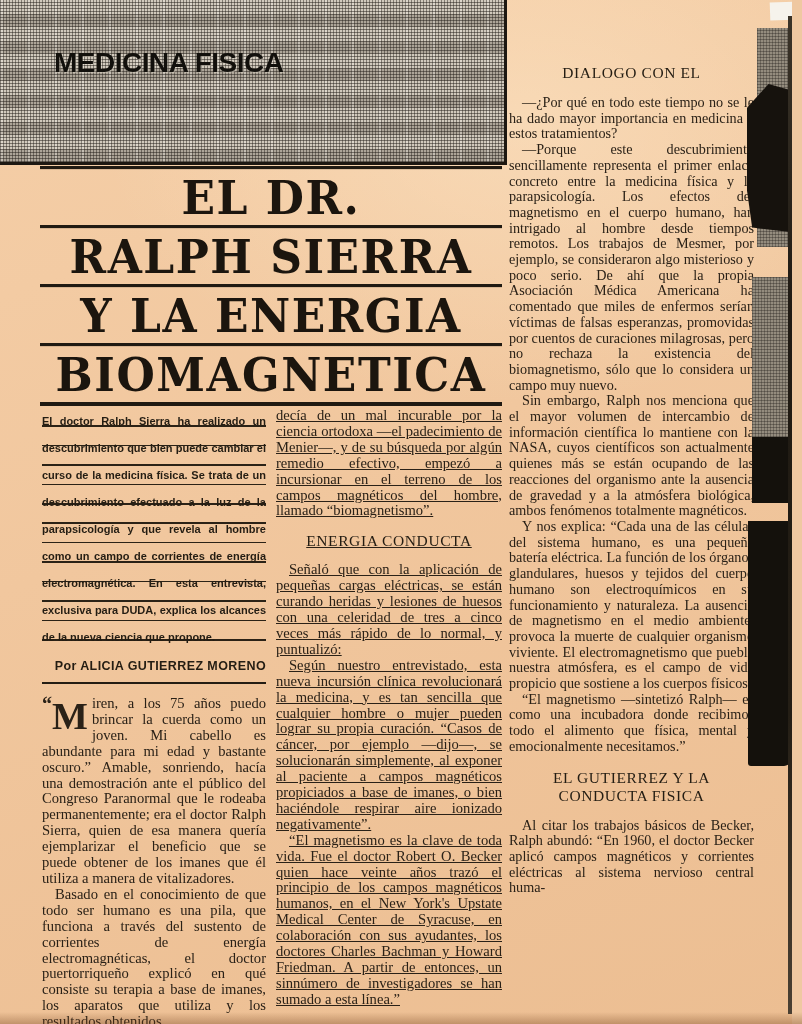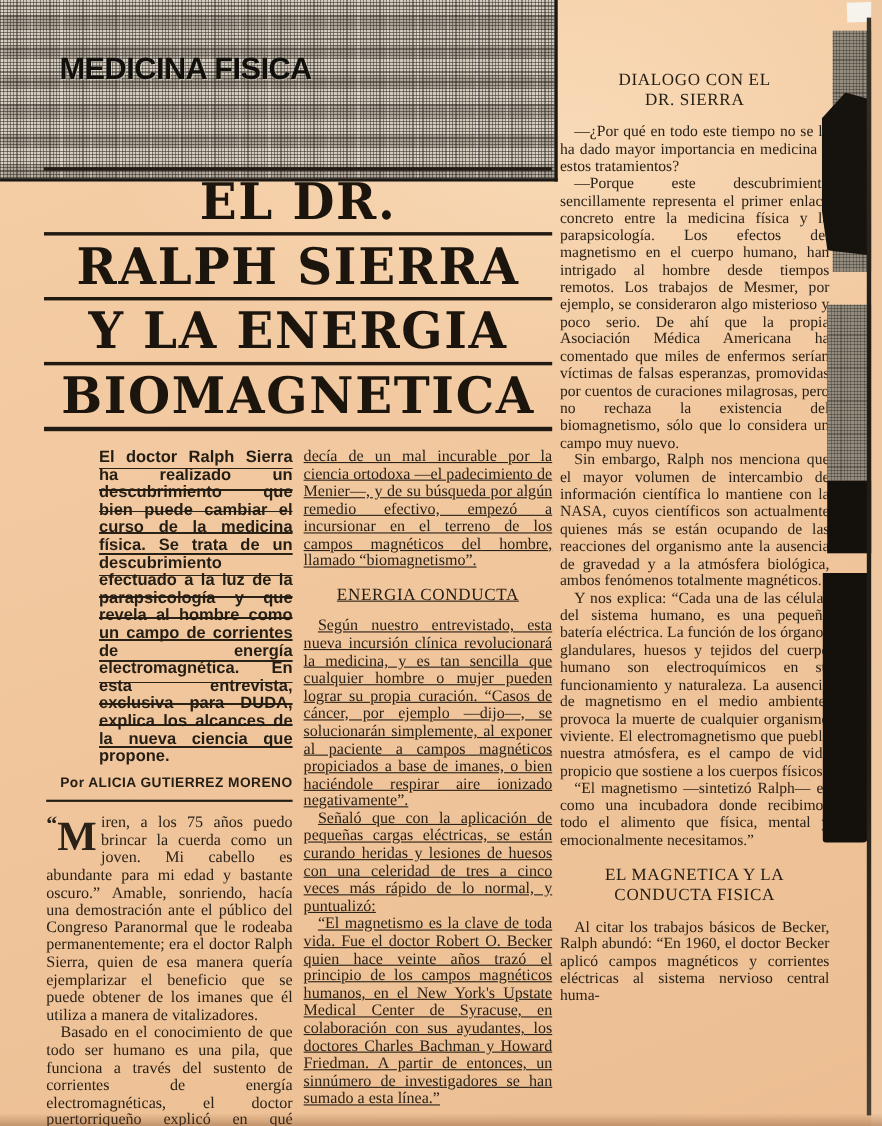"DR. SIERRA" div { html: <div>DR. SIERRA</div> -> none }
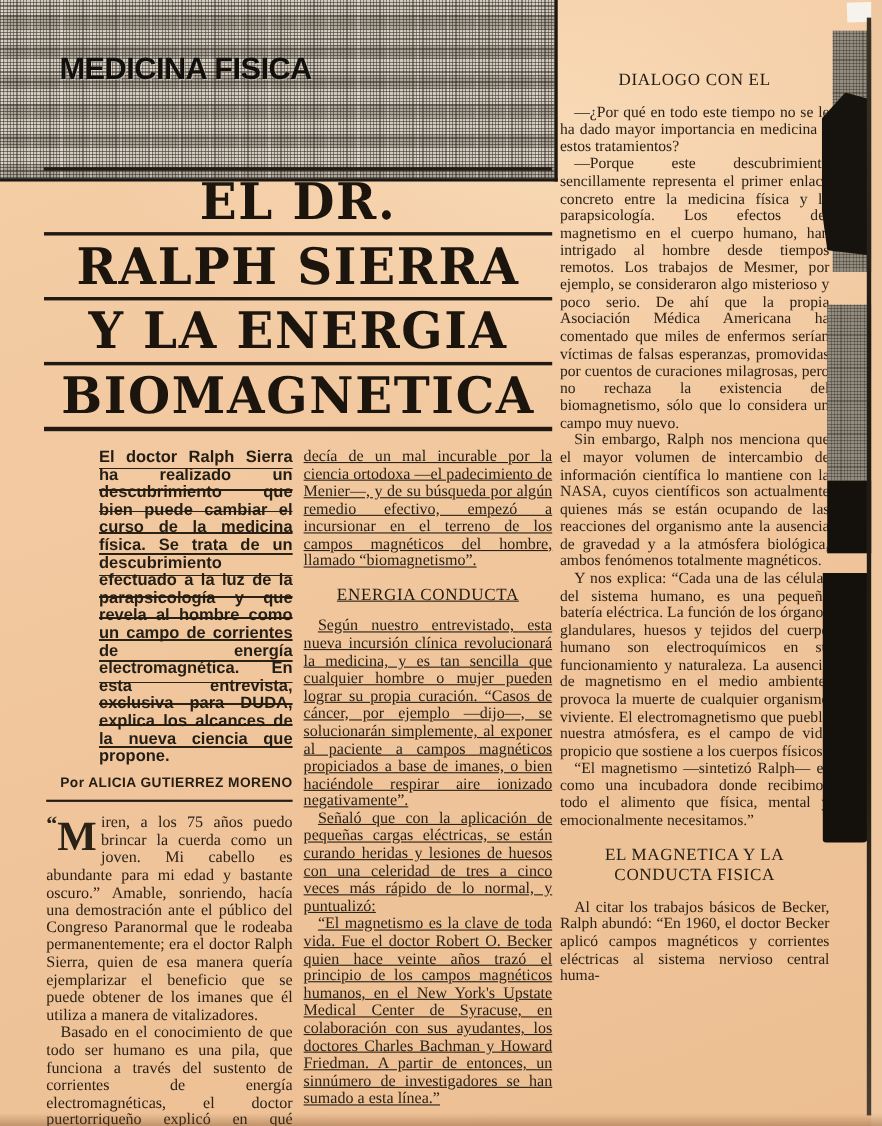"EL DR." .title-block { top: 152px -> 166px }
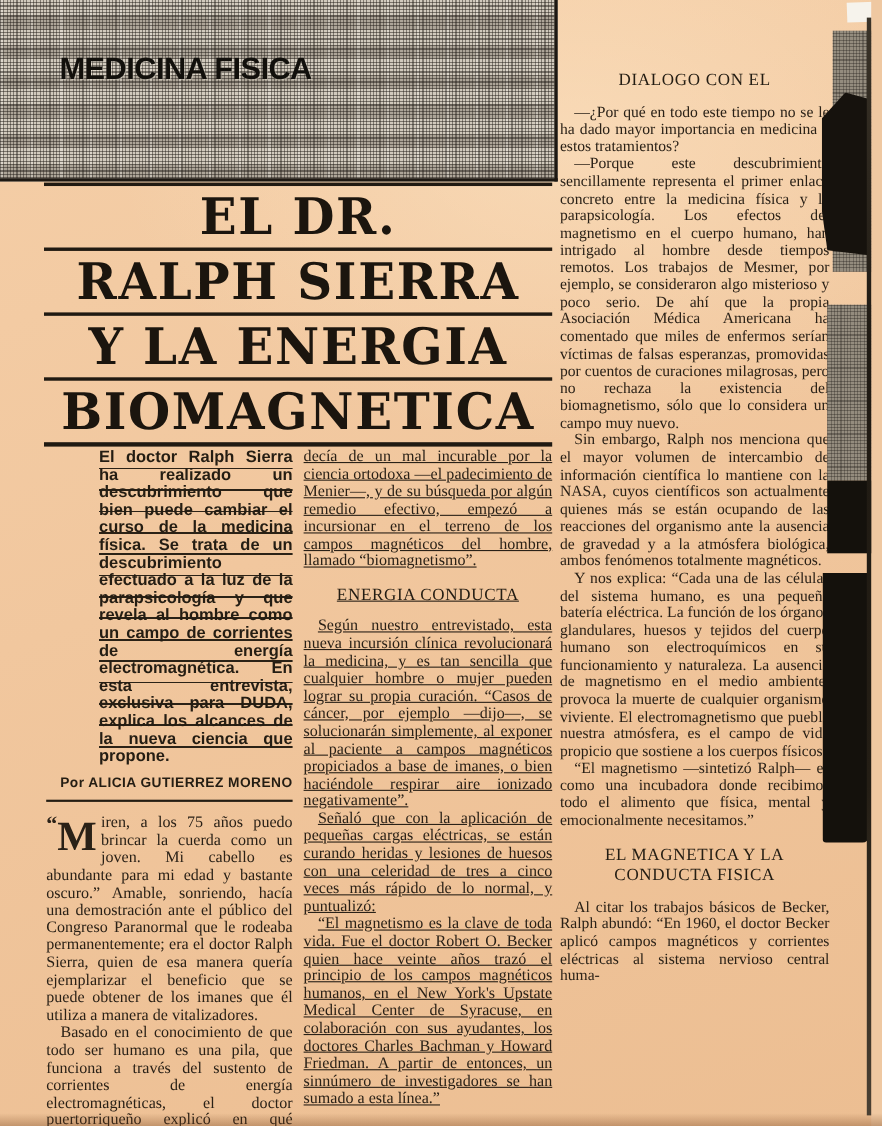"El doctor Ralph Sierra ha" .lede { font-size: 15px -> 11px; line-height: 16px -> 27px; margin-left: 48px -> none }
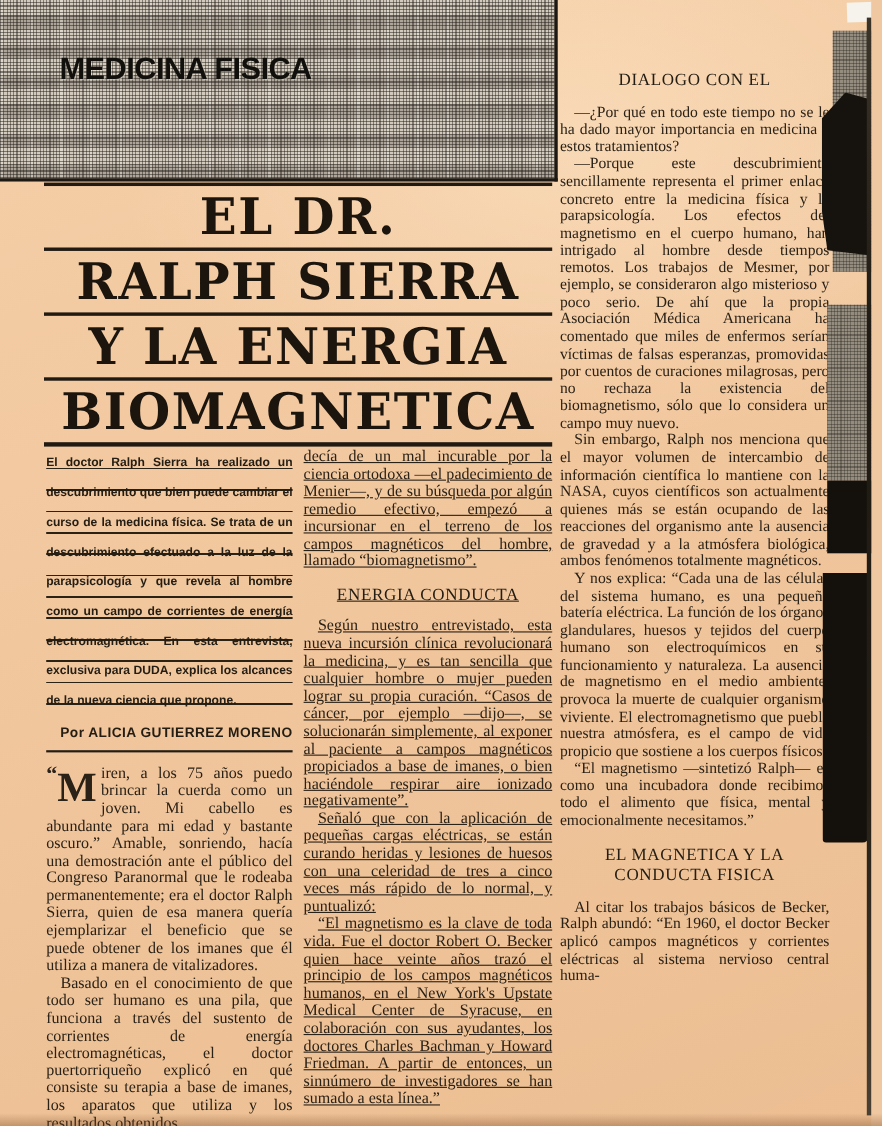"Según nuestro entrevistado, esta nueva" p.body-p { order: before "Señaló que con la aplicación" -> after "Señaló que con la aplicación" }
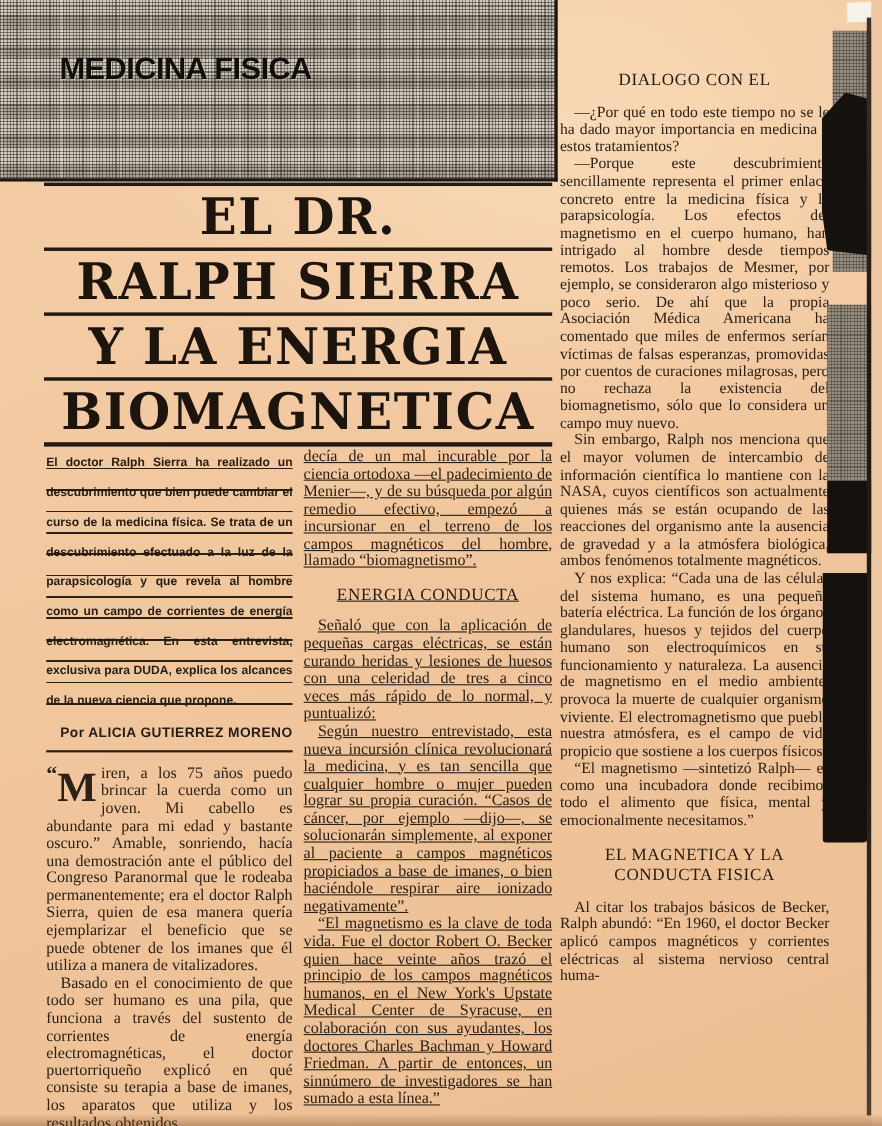"EL MAGNETICA Y LA" div { text: MAGNETICA -> GUTIERREZ }
